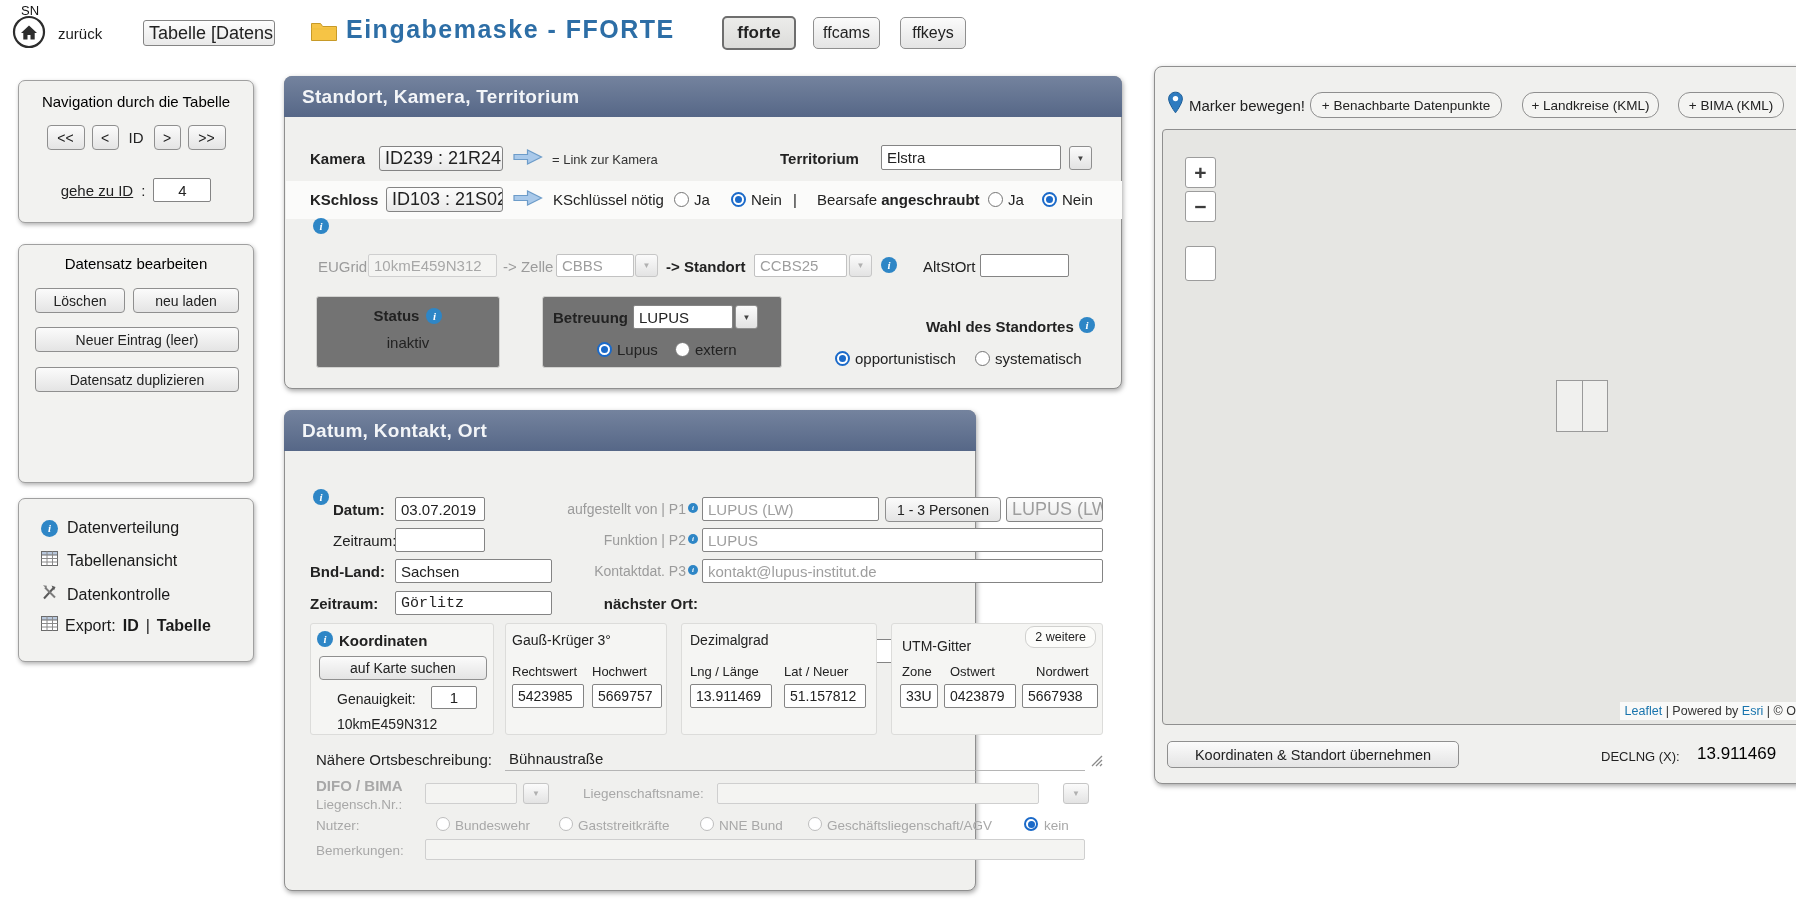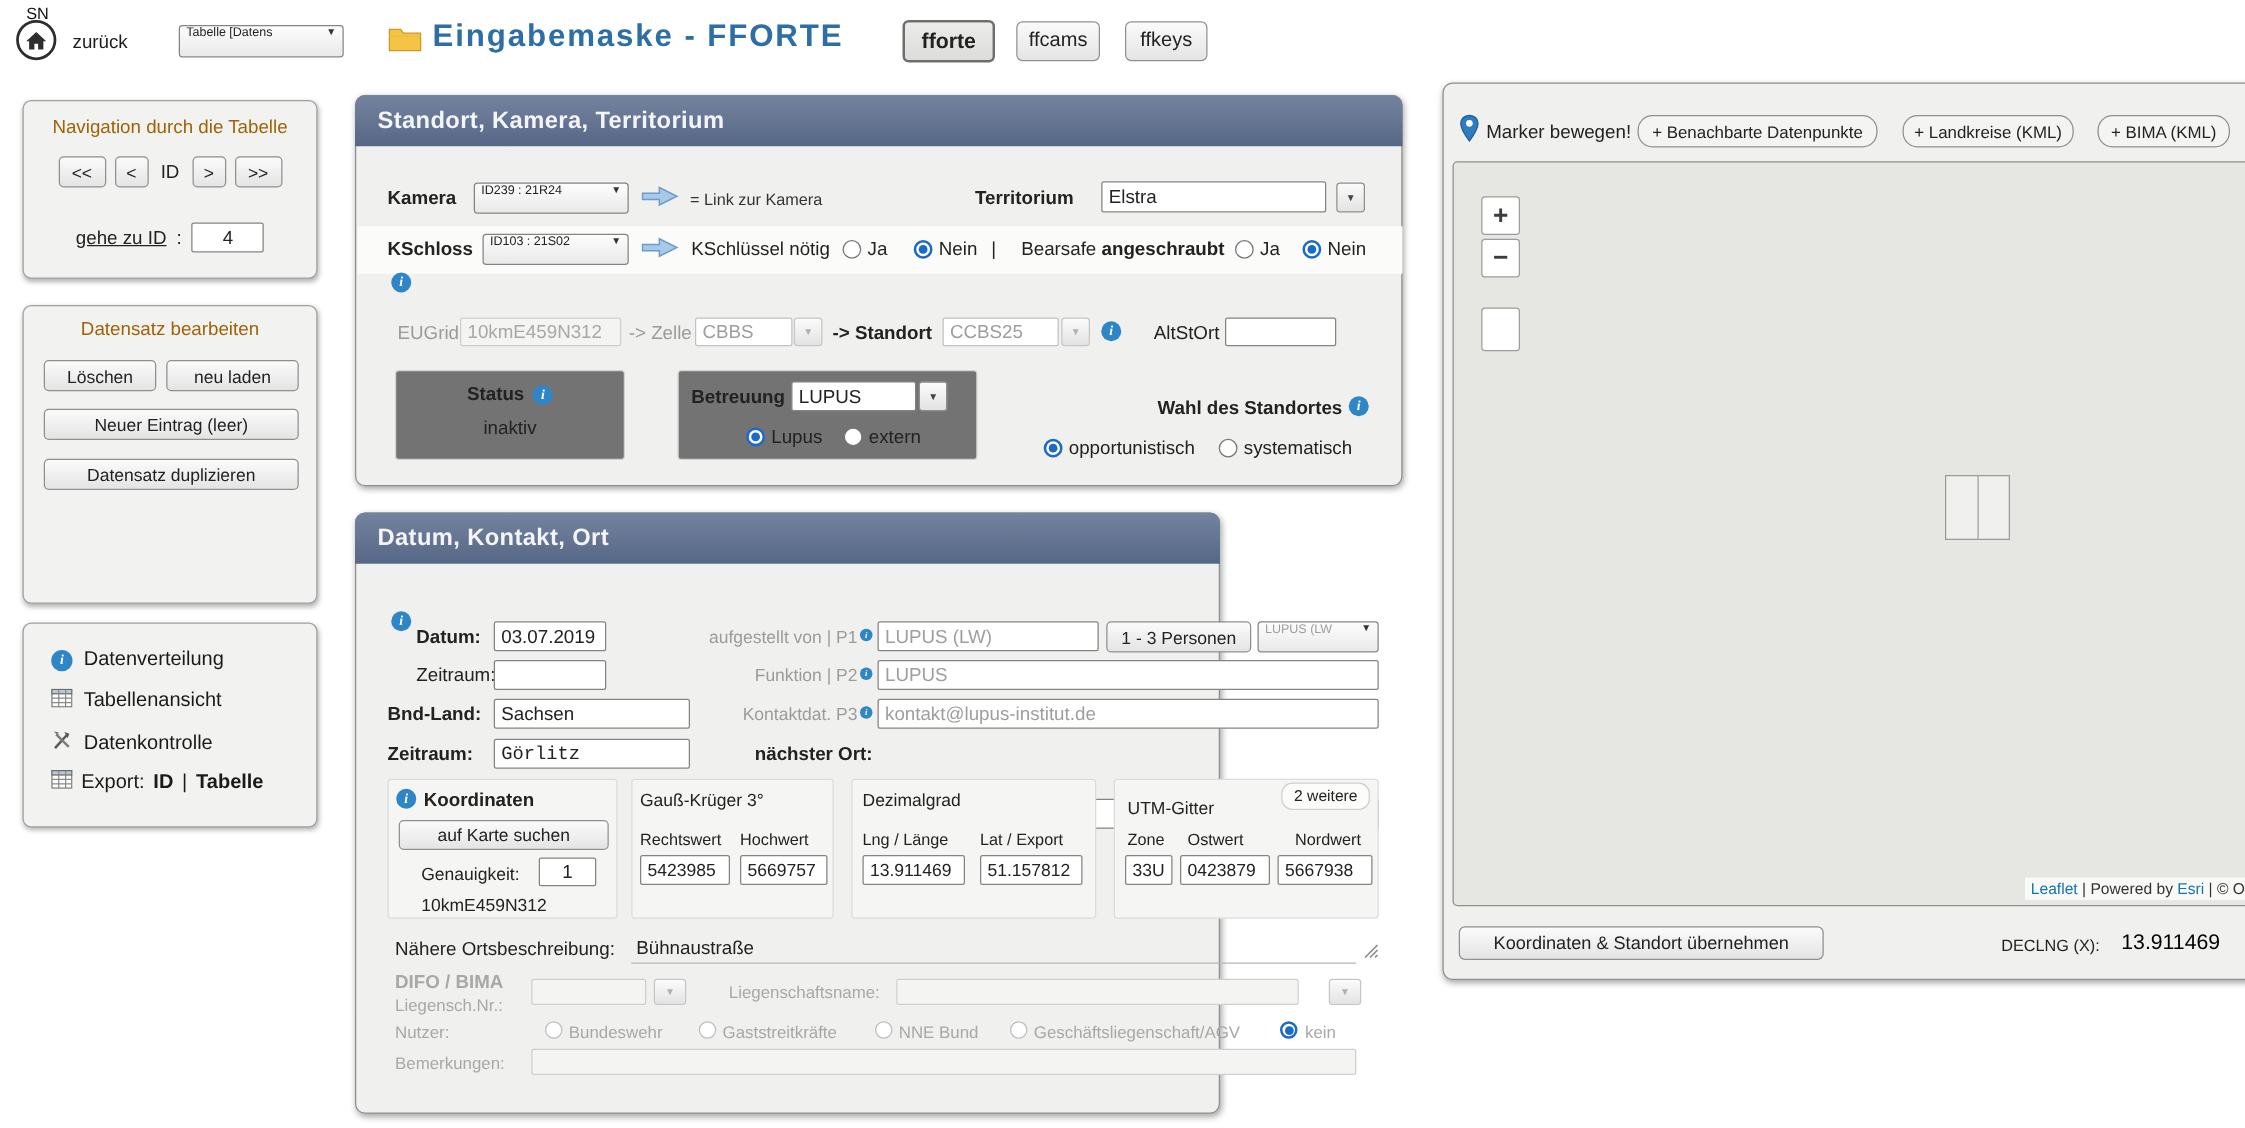"Tabelle [Datens" .sel { align-items: flex-start -> center; font-size: 10px -> 18px }
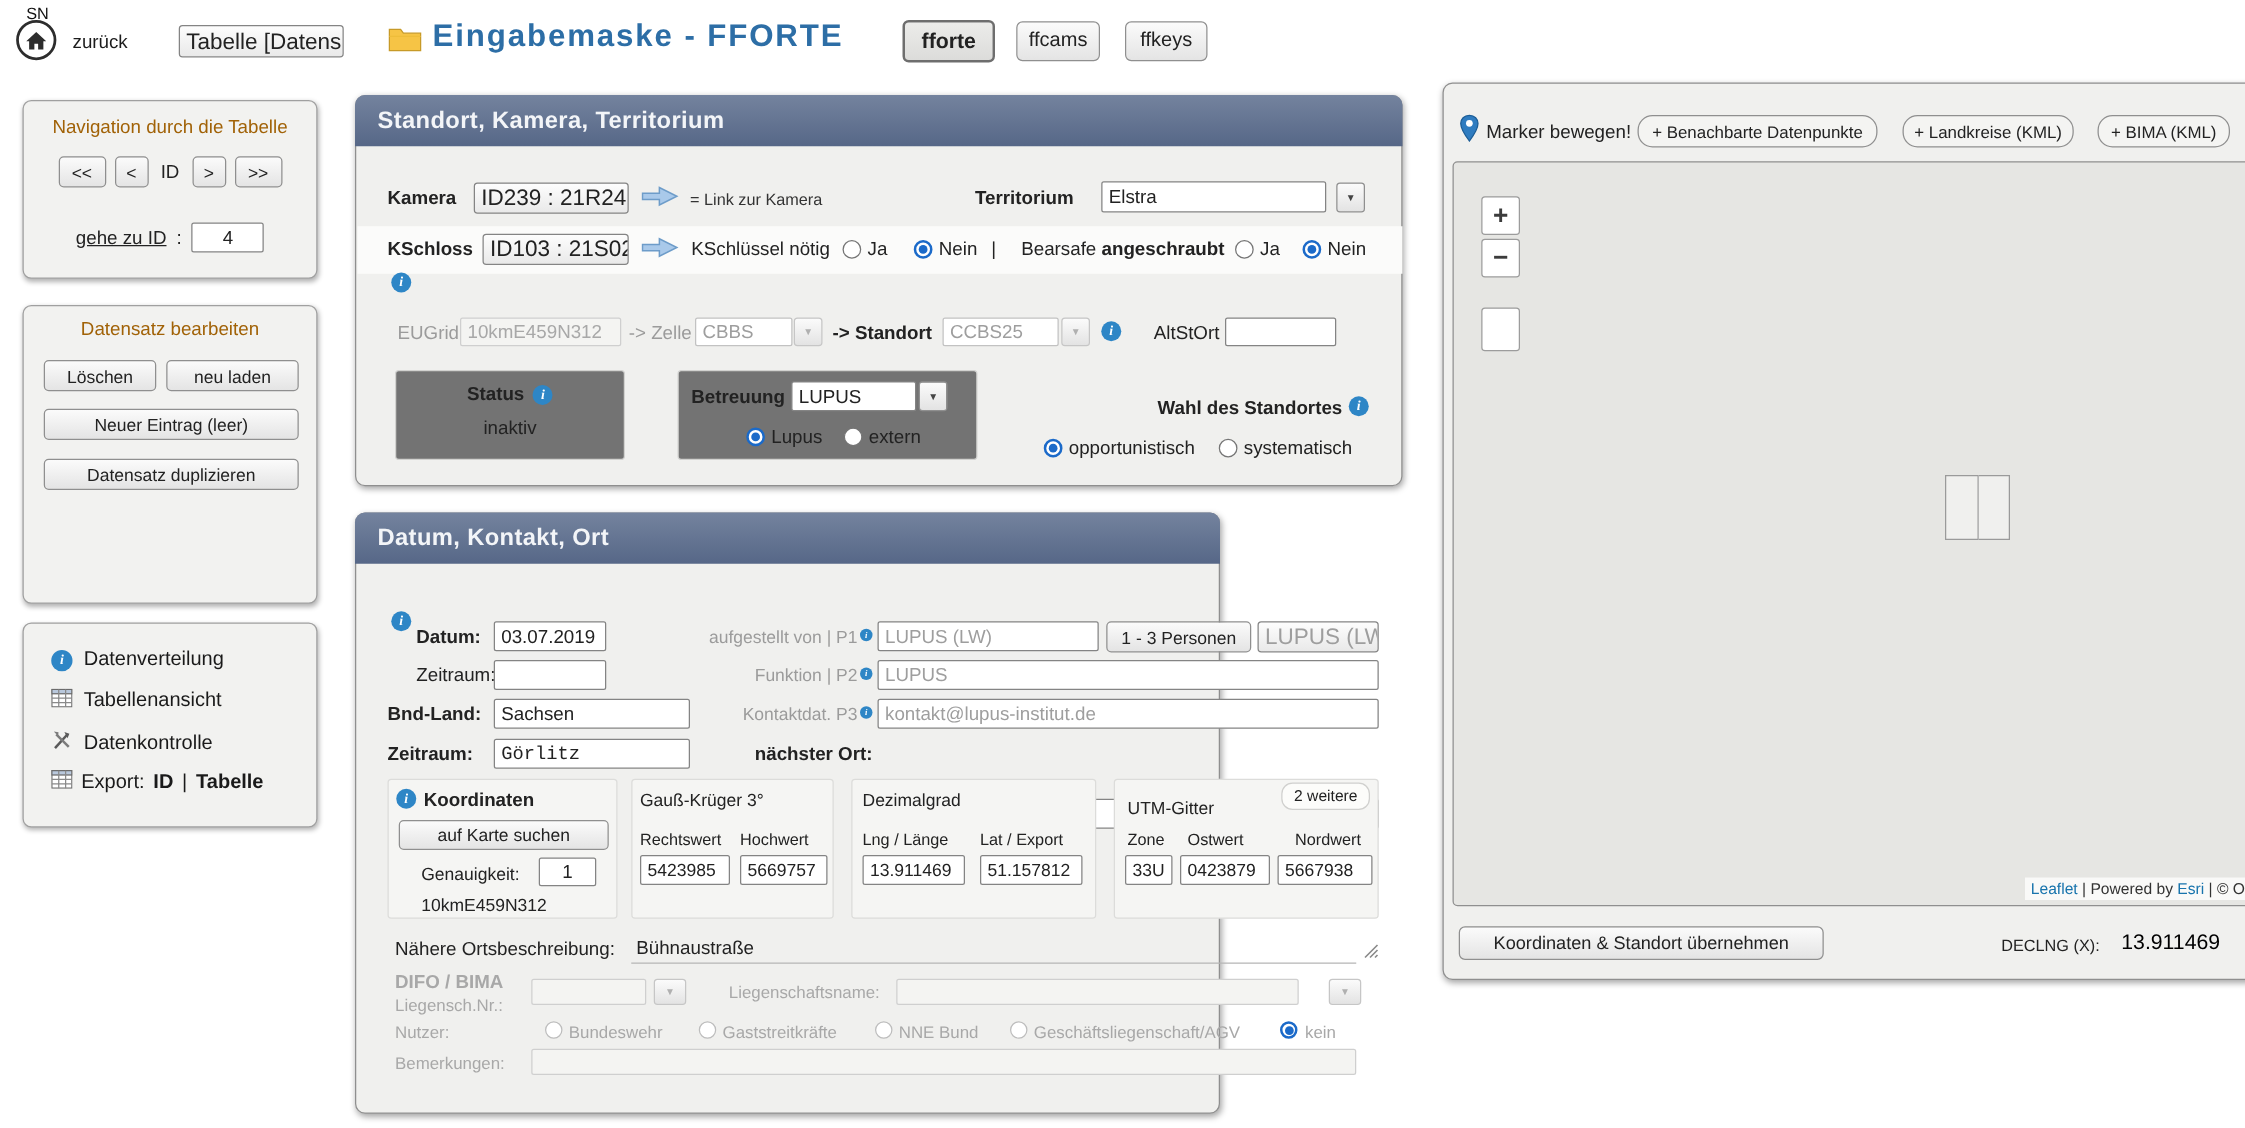"Navigation durch die Tabelle" .sbtitle { color: #a16207 -> #000000 }
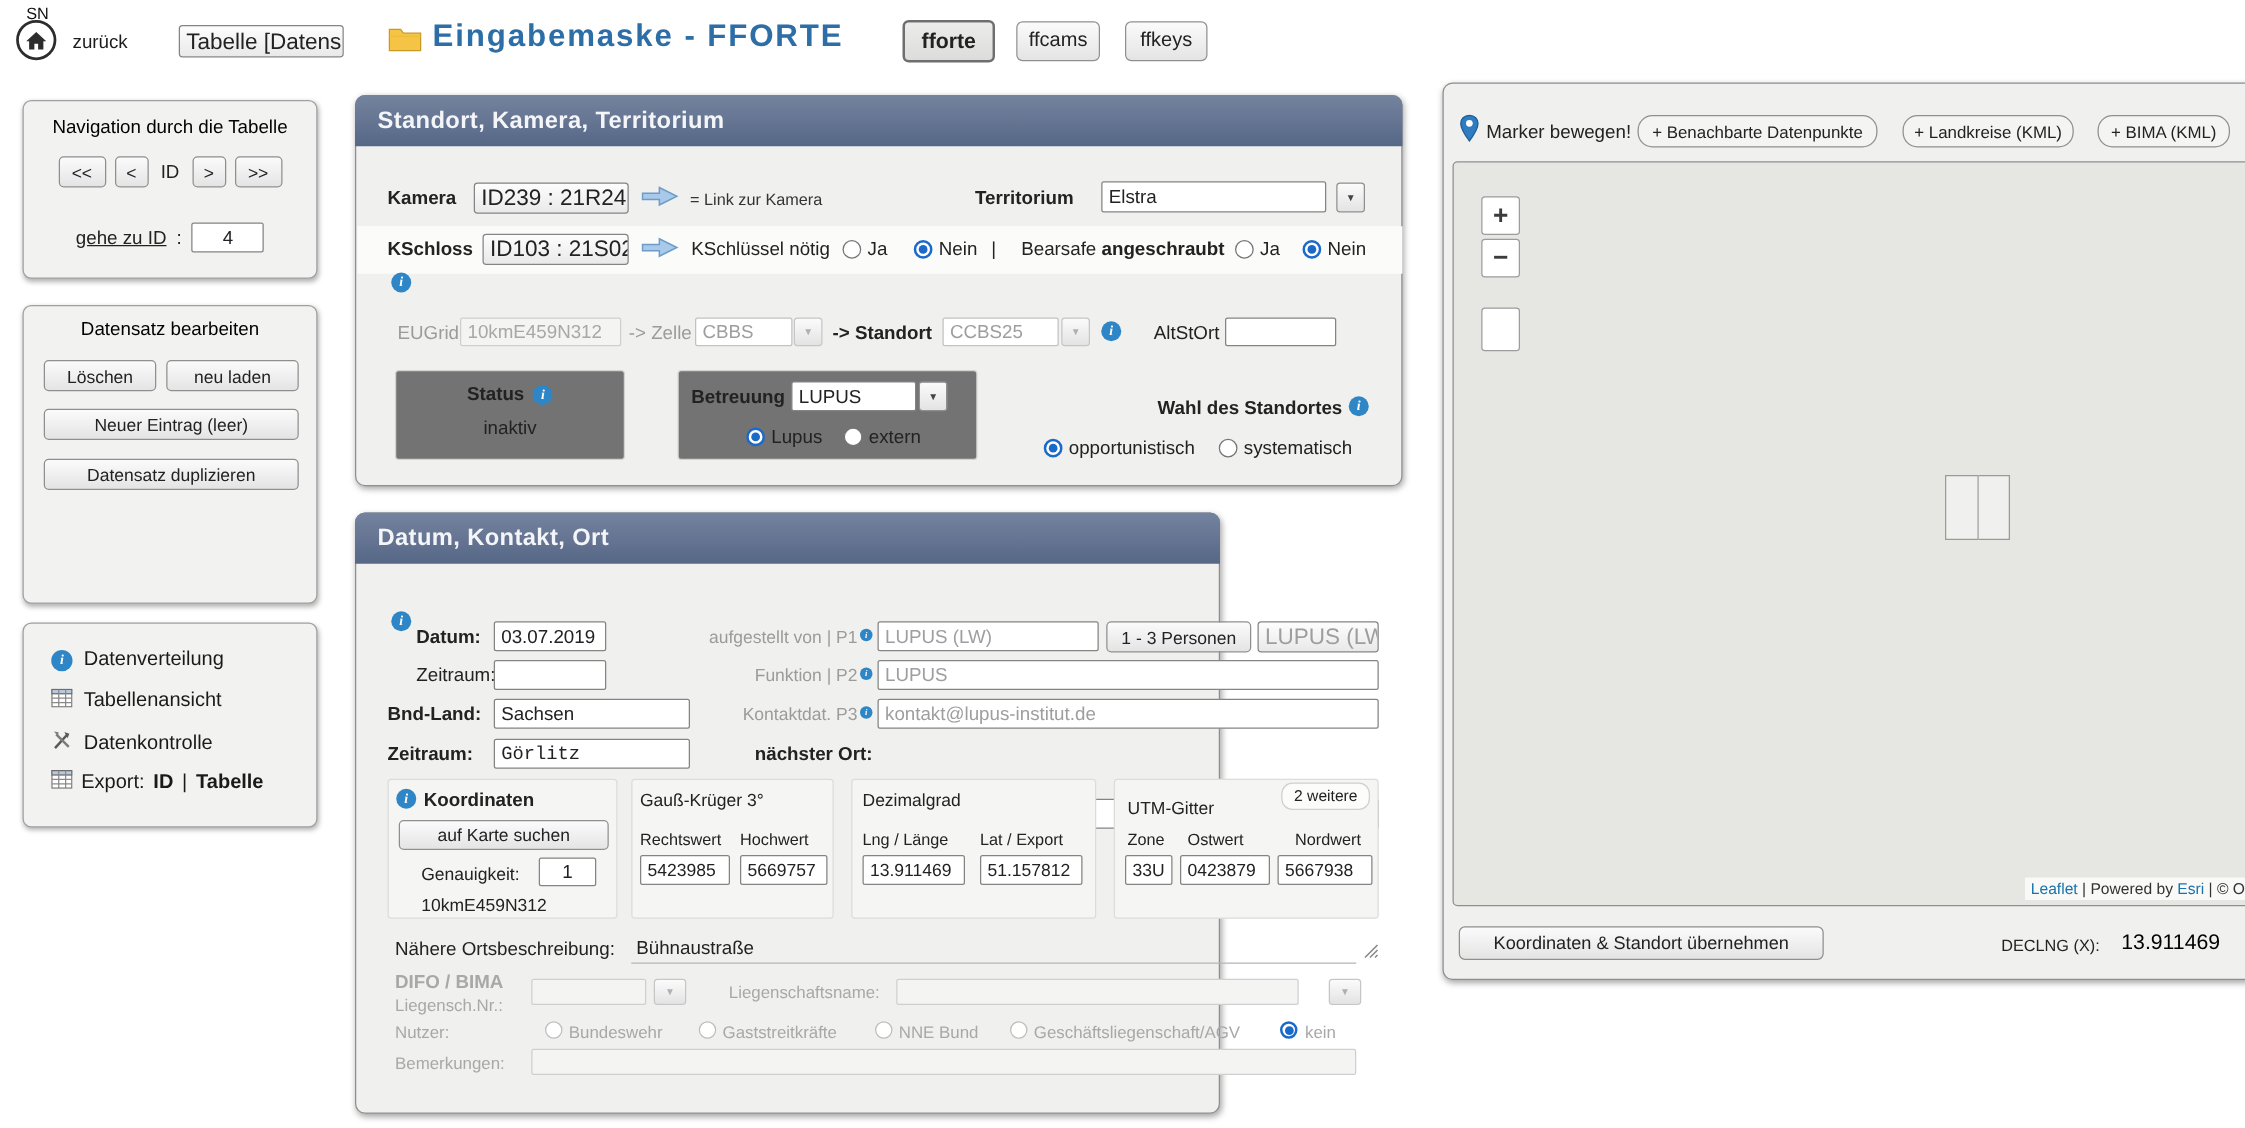"Lat / Export" span.abs { text: Export -> Neuer }
